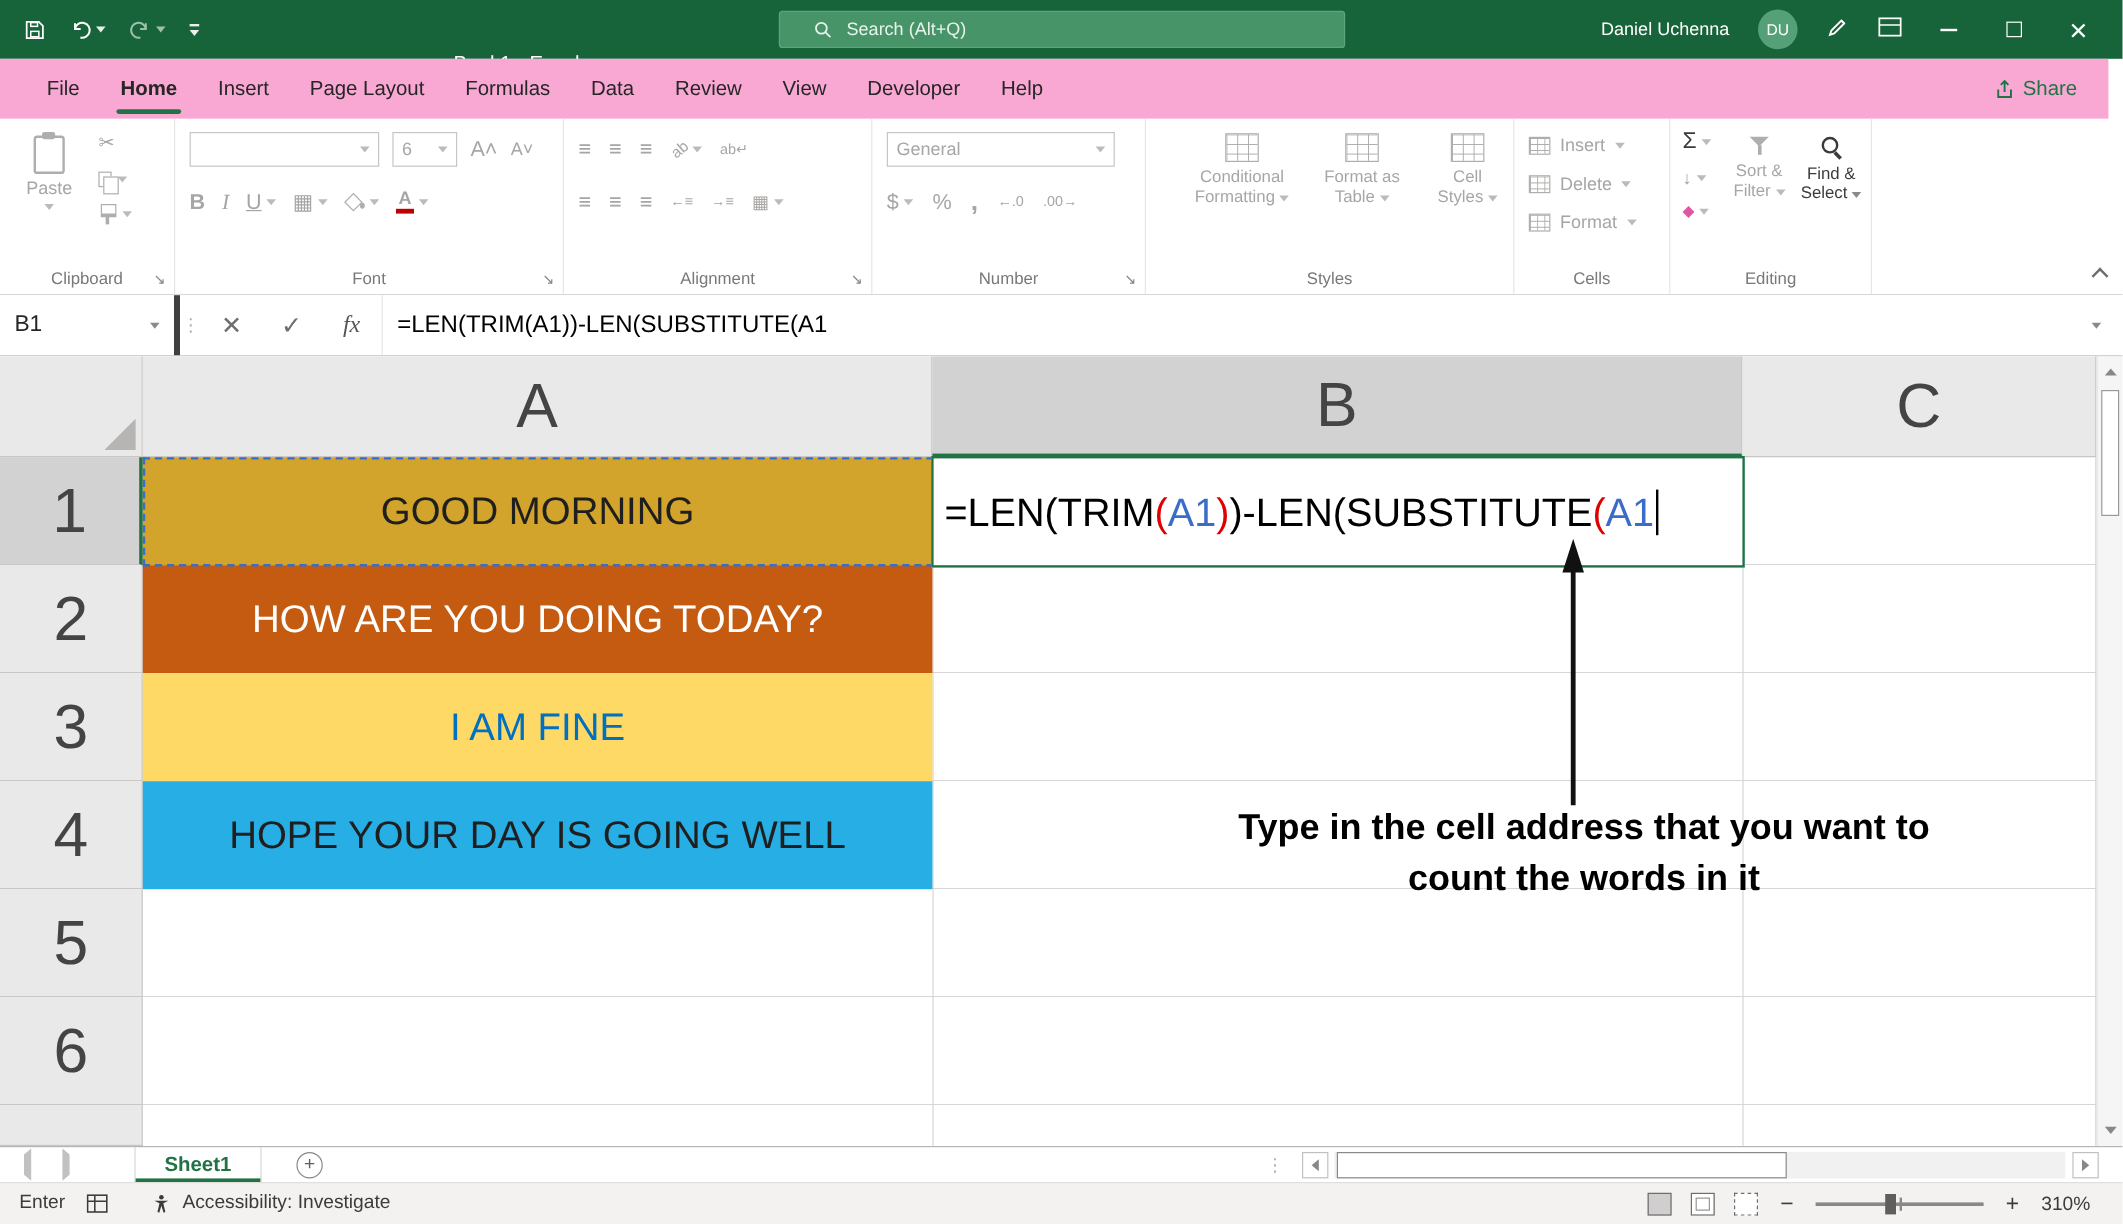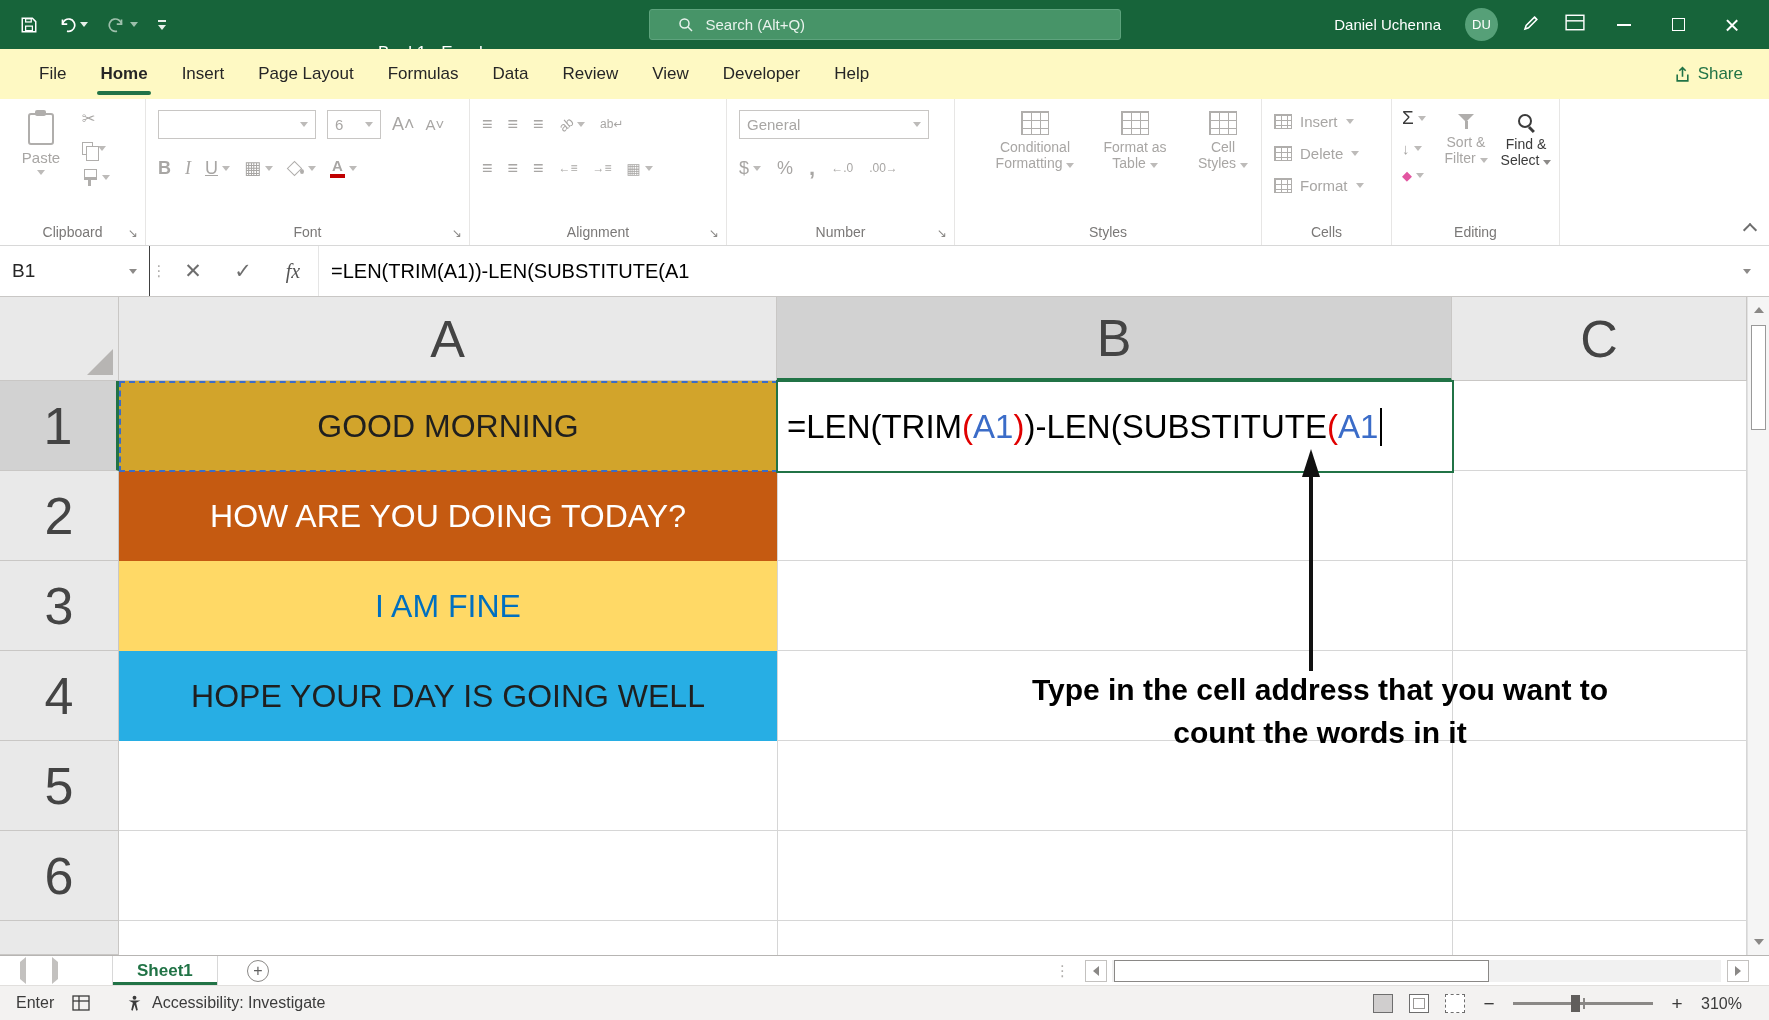"File" .menubar { background: #fef9c3 -> #f9a8d4; right: 0 -> 12px }
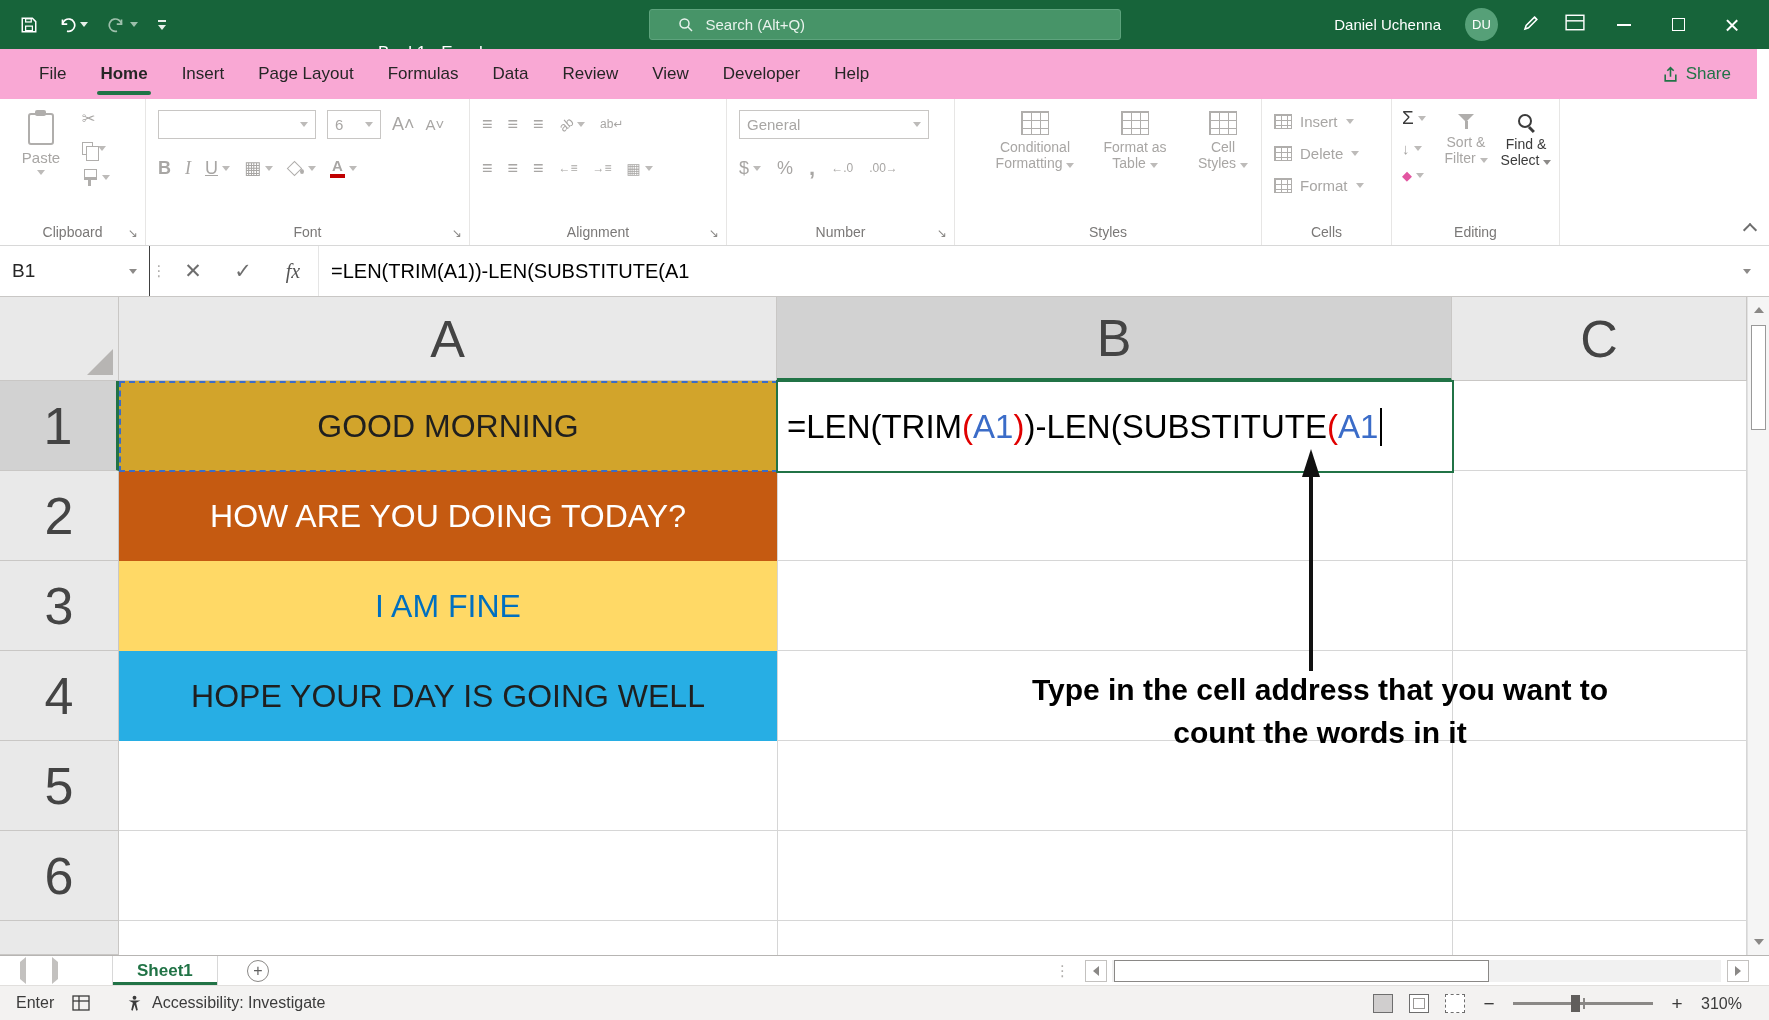"B1" .name-box { border-right: 1px solid #404040 -> 5px solid #404040 }
